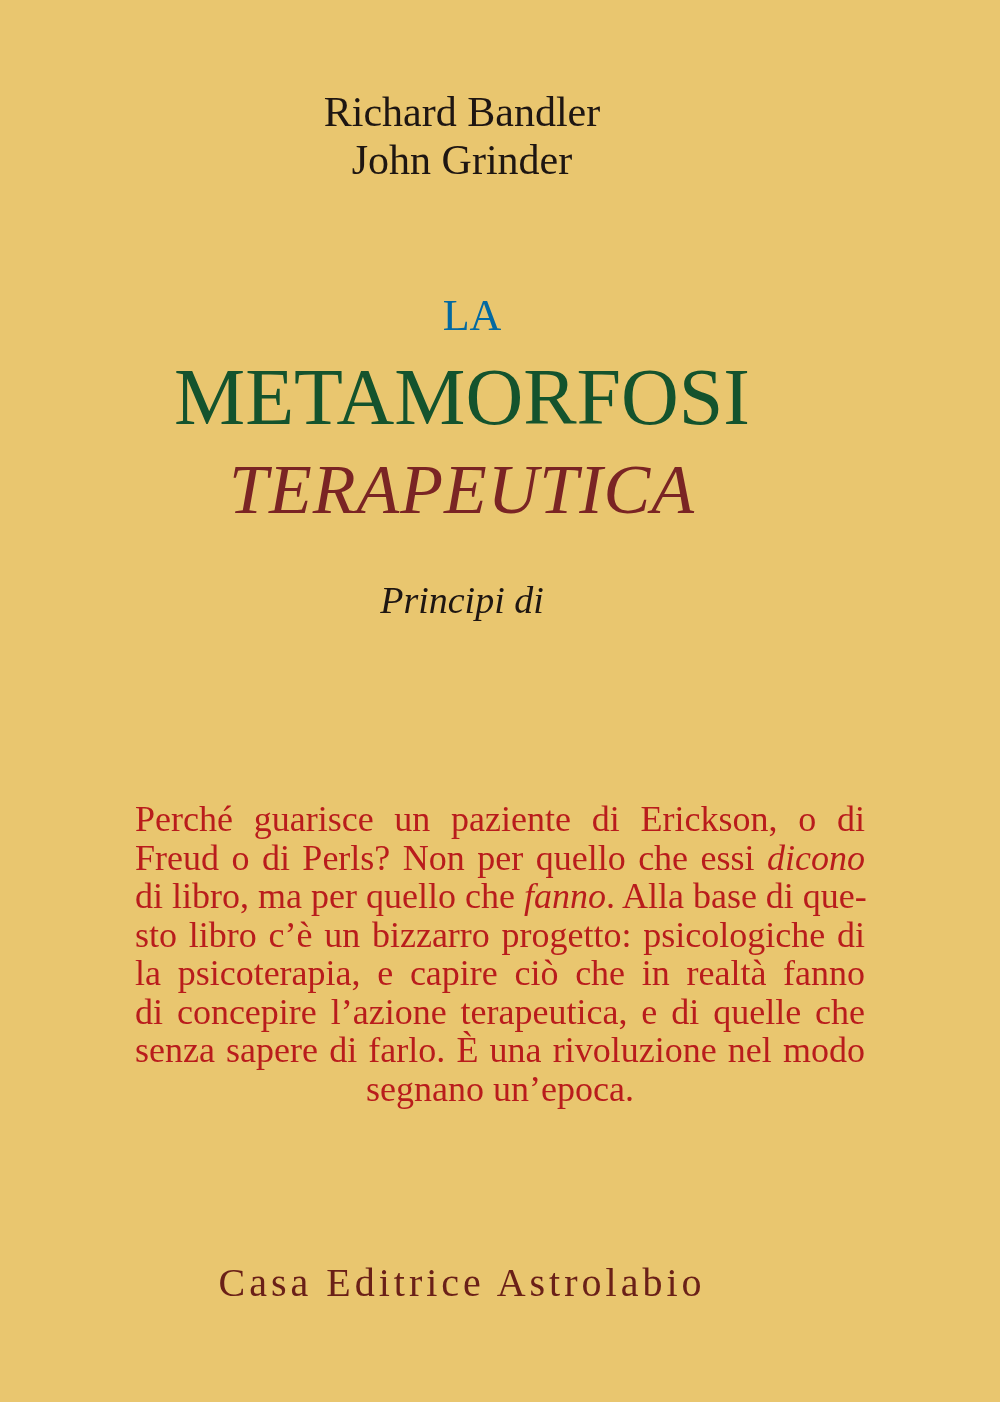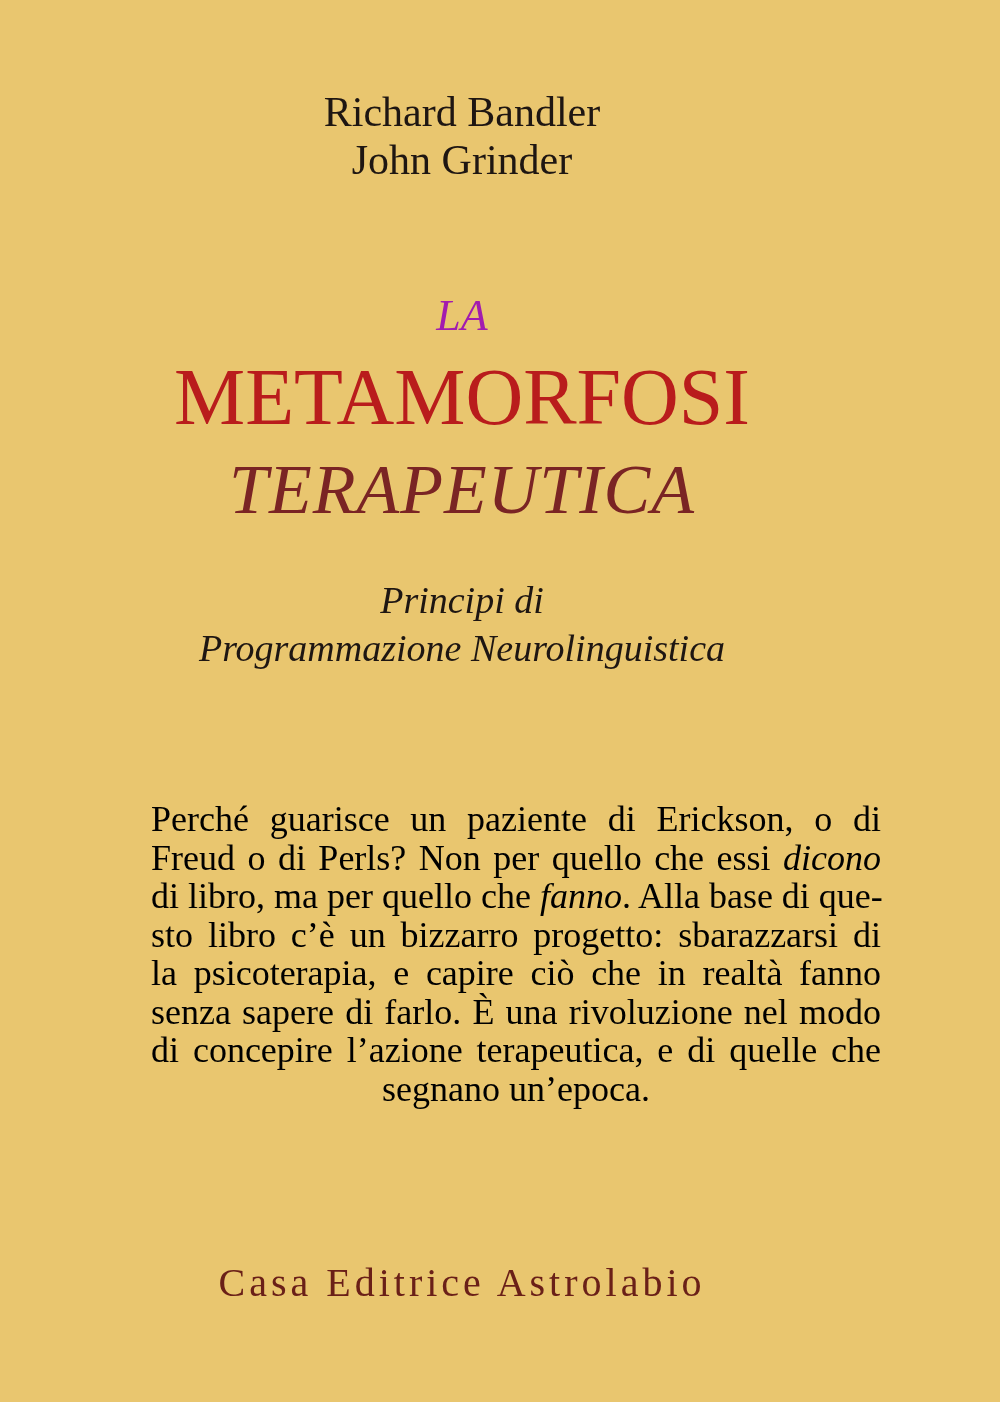"LA" .title-la { color: #a21caf -> #0369a1; font-style: italic -> none; margin-left: none -> 10px }
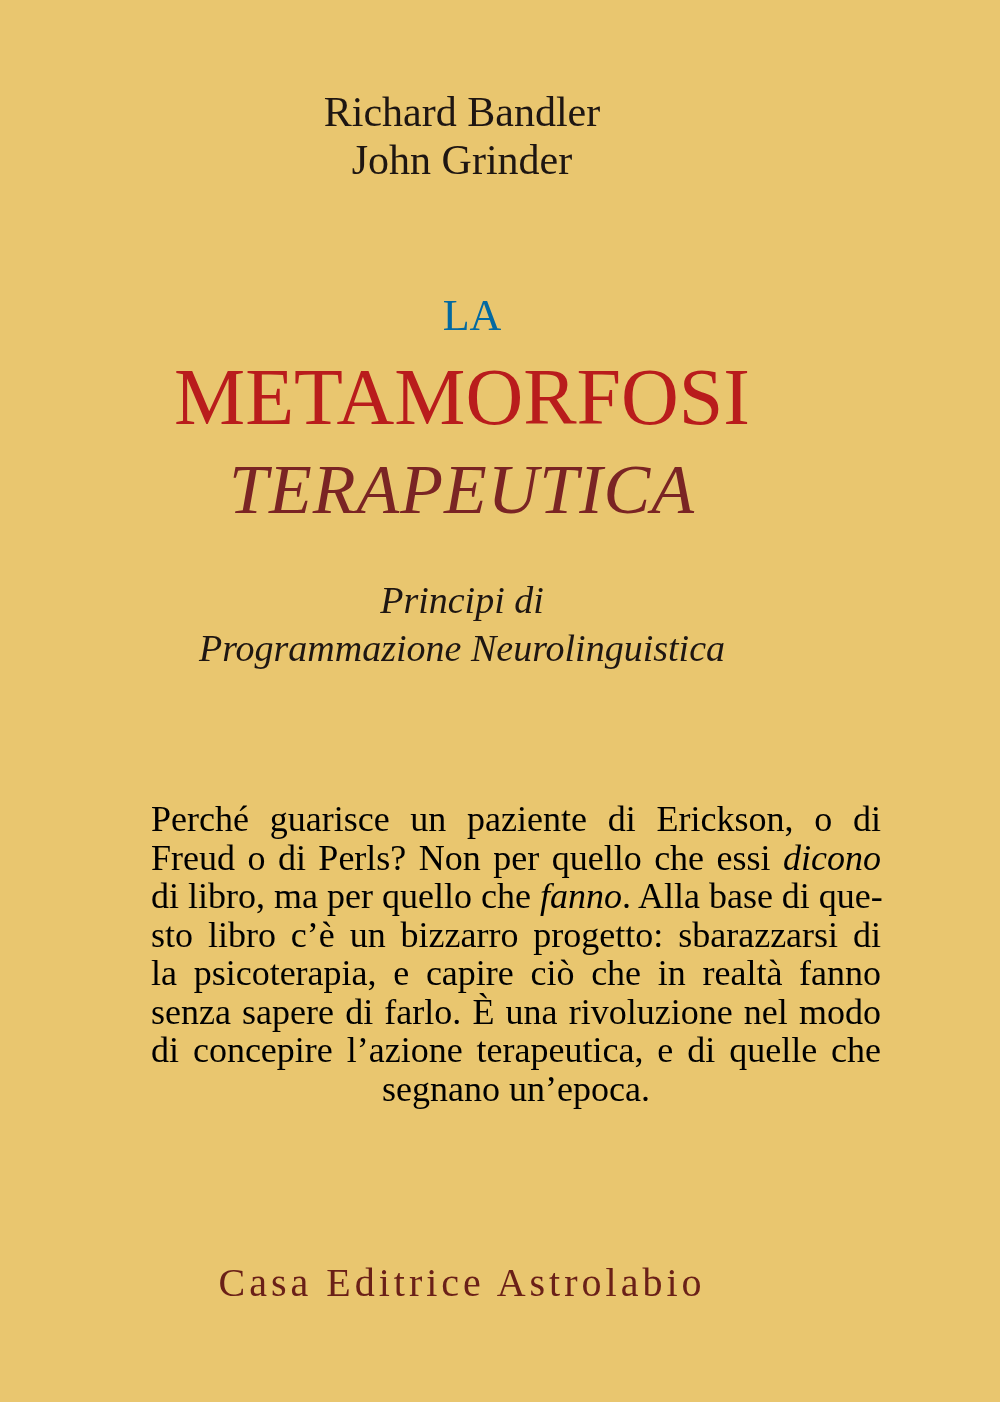"METAMORFOSI" .title-main { color: #b91c1c -> #14532d }
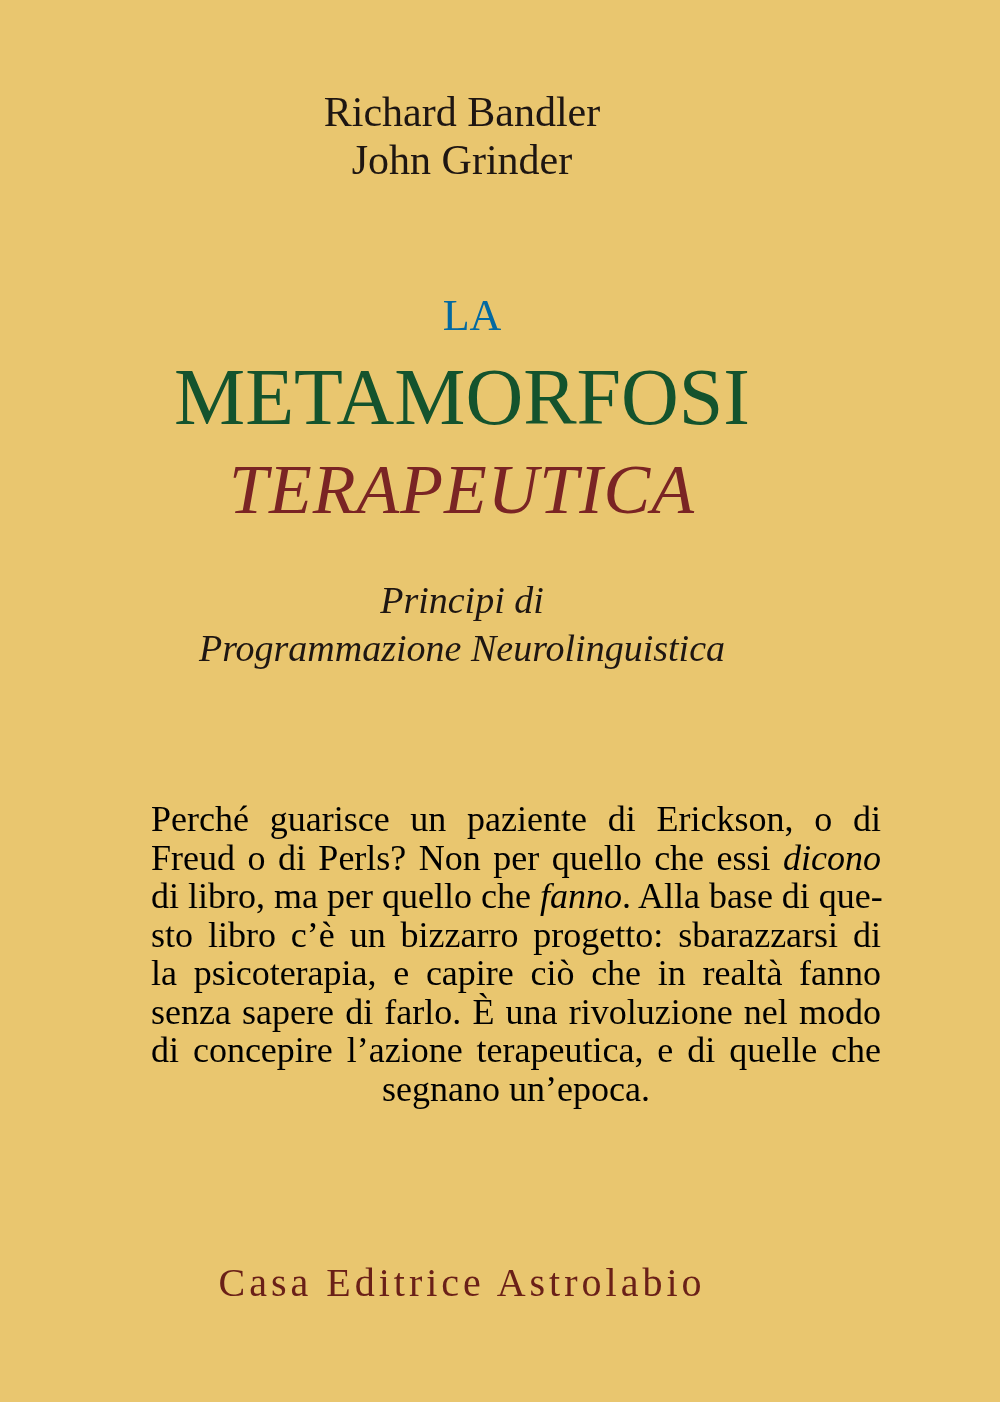"Programmazione Neurolinguistica" div { html: <div>Programmazione Neurolinguistica</div> -> none }
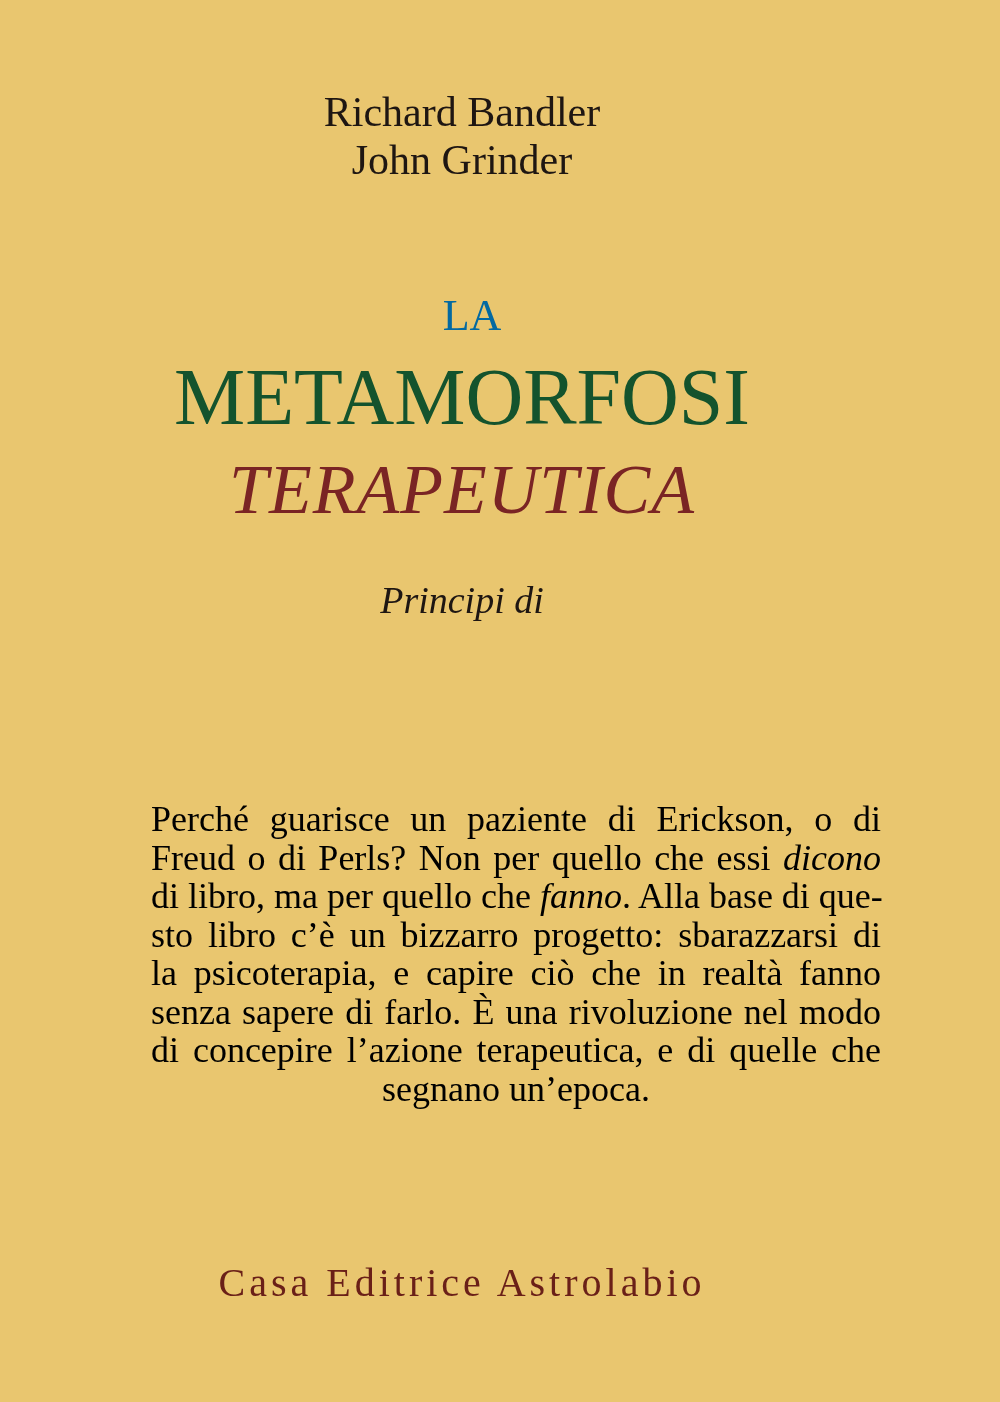"Perché guarisce un paziente di" .blurb { color: #000000 -> #b91c1c; margin-left: 16px -> none }
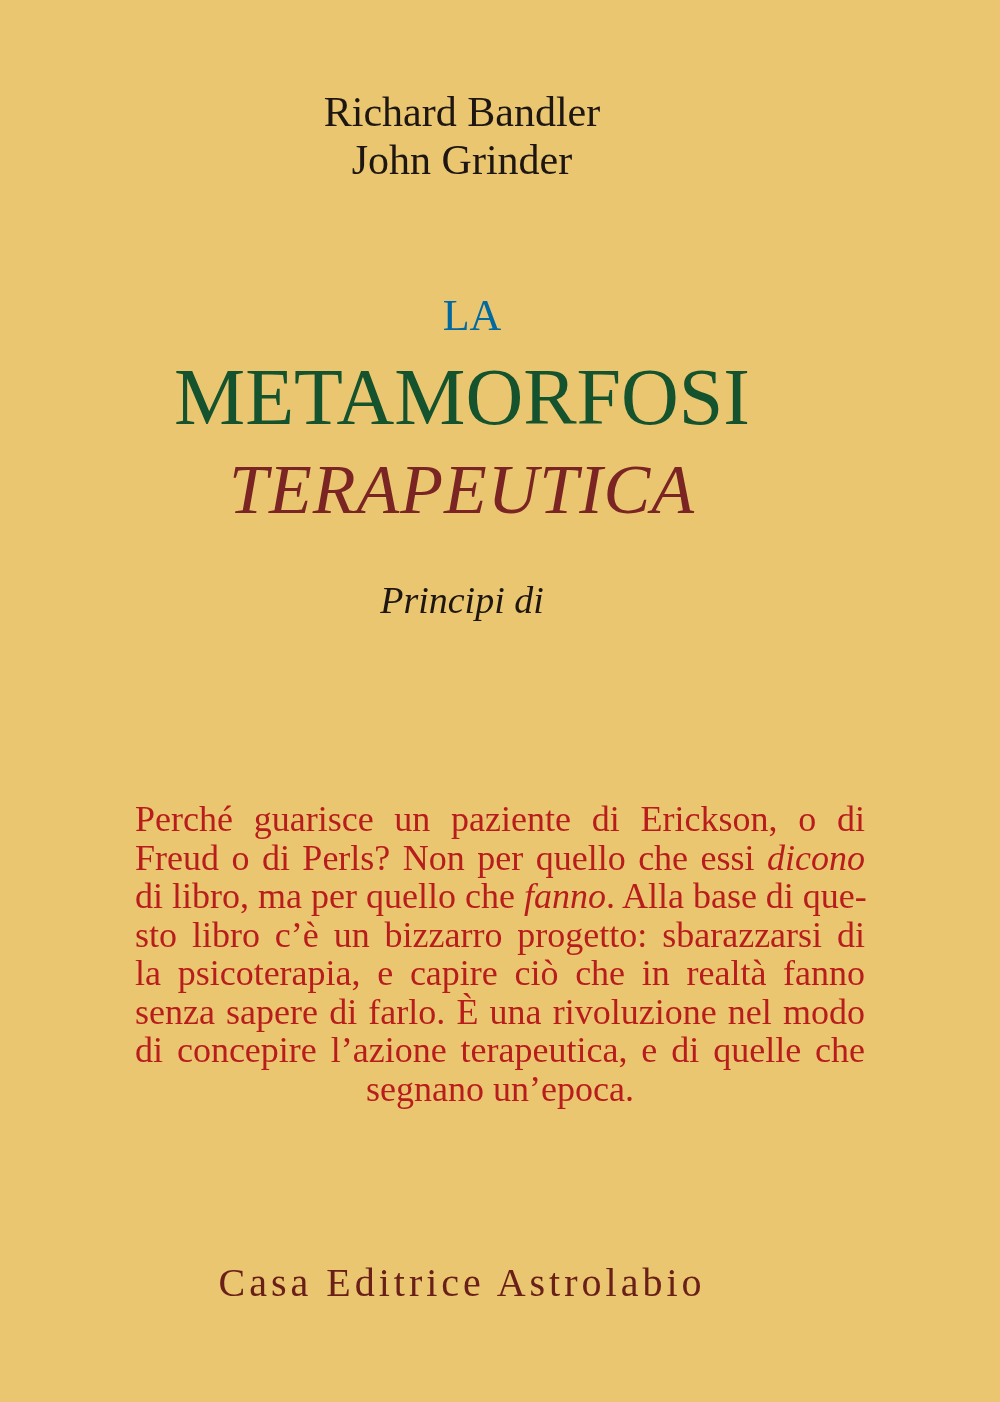"sto libro c’è un bizzarro" span.line { text: sbarazzarsi -> psicologiche }
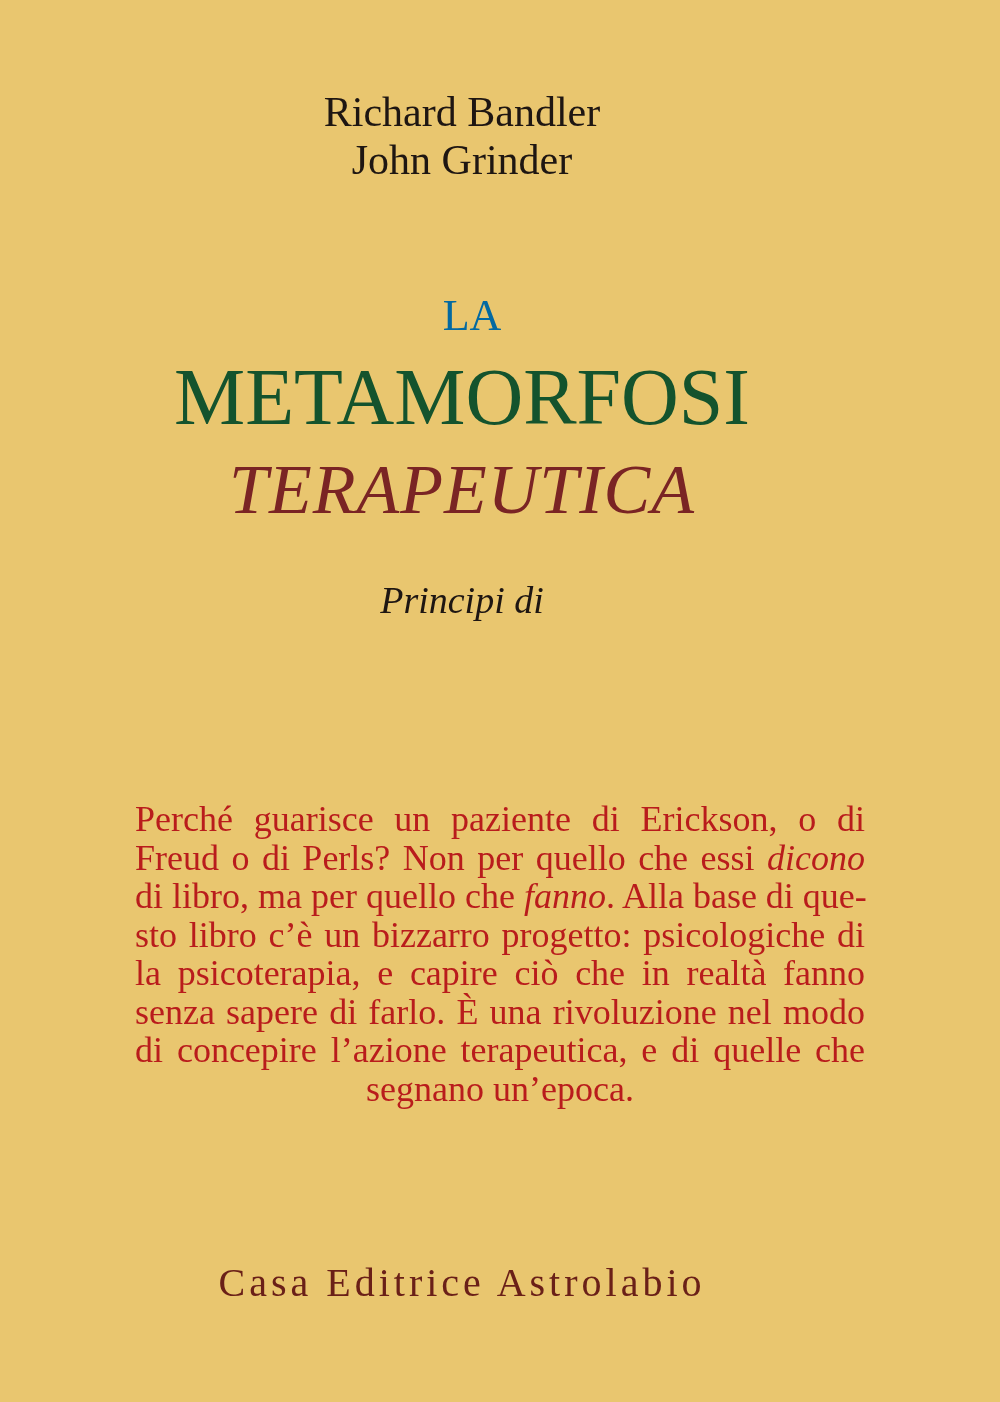"senza sapere di farlo. È" span.line { order: before "di concepire l’azione terapeutica, e" -> after "di concepire l’azione terapeutica, e" }
